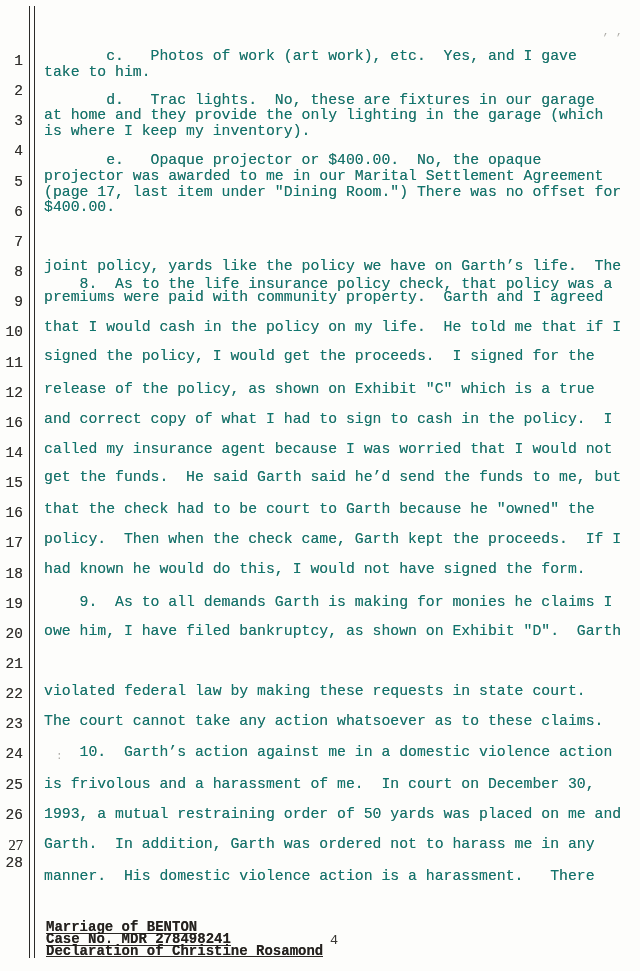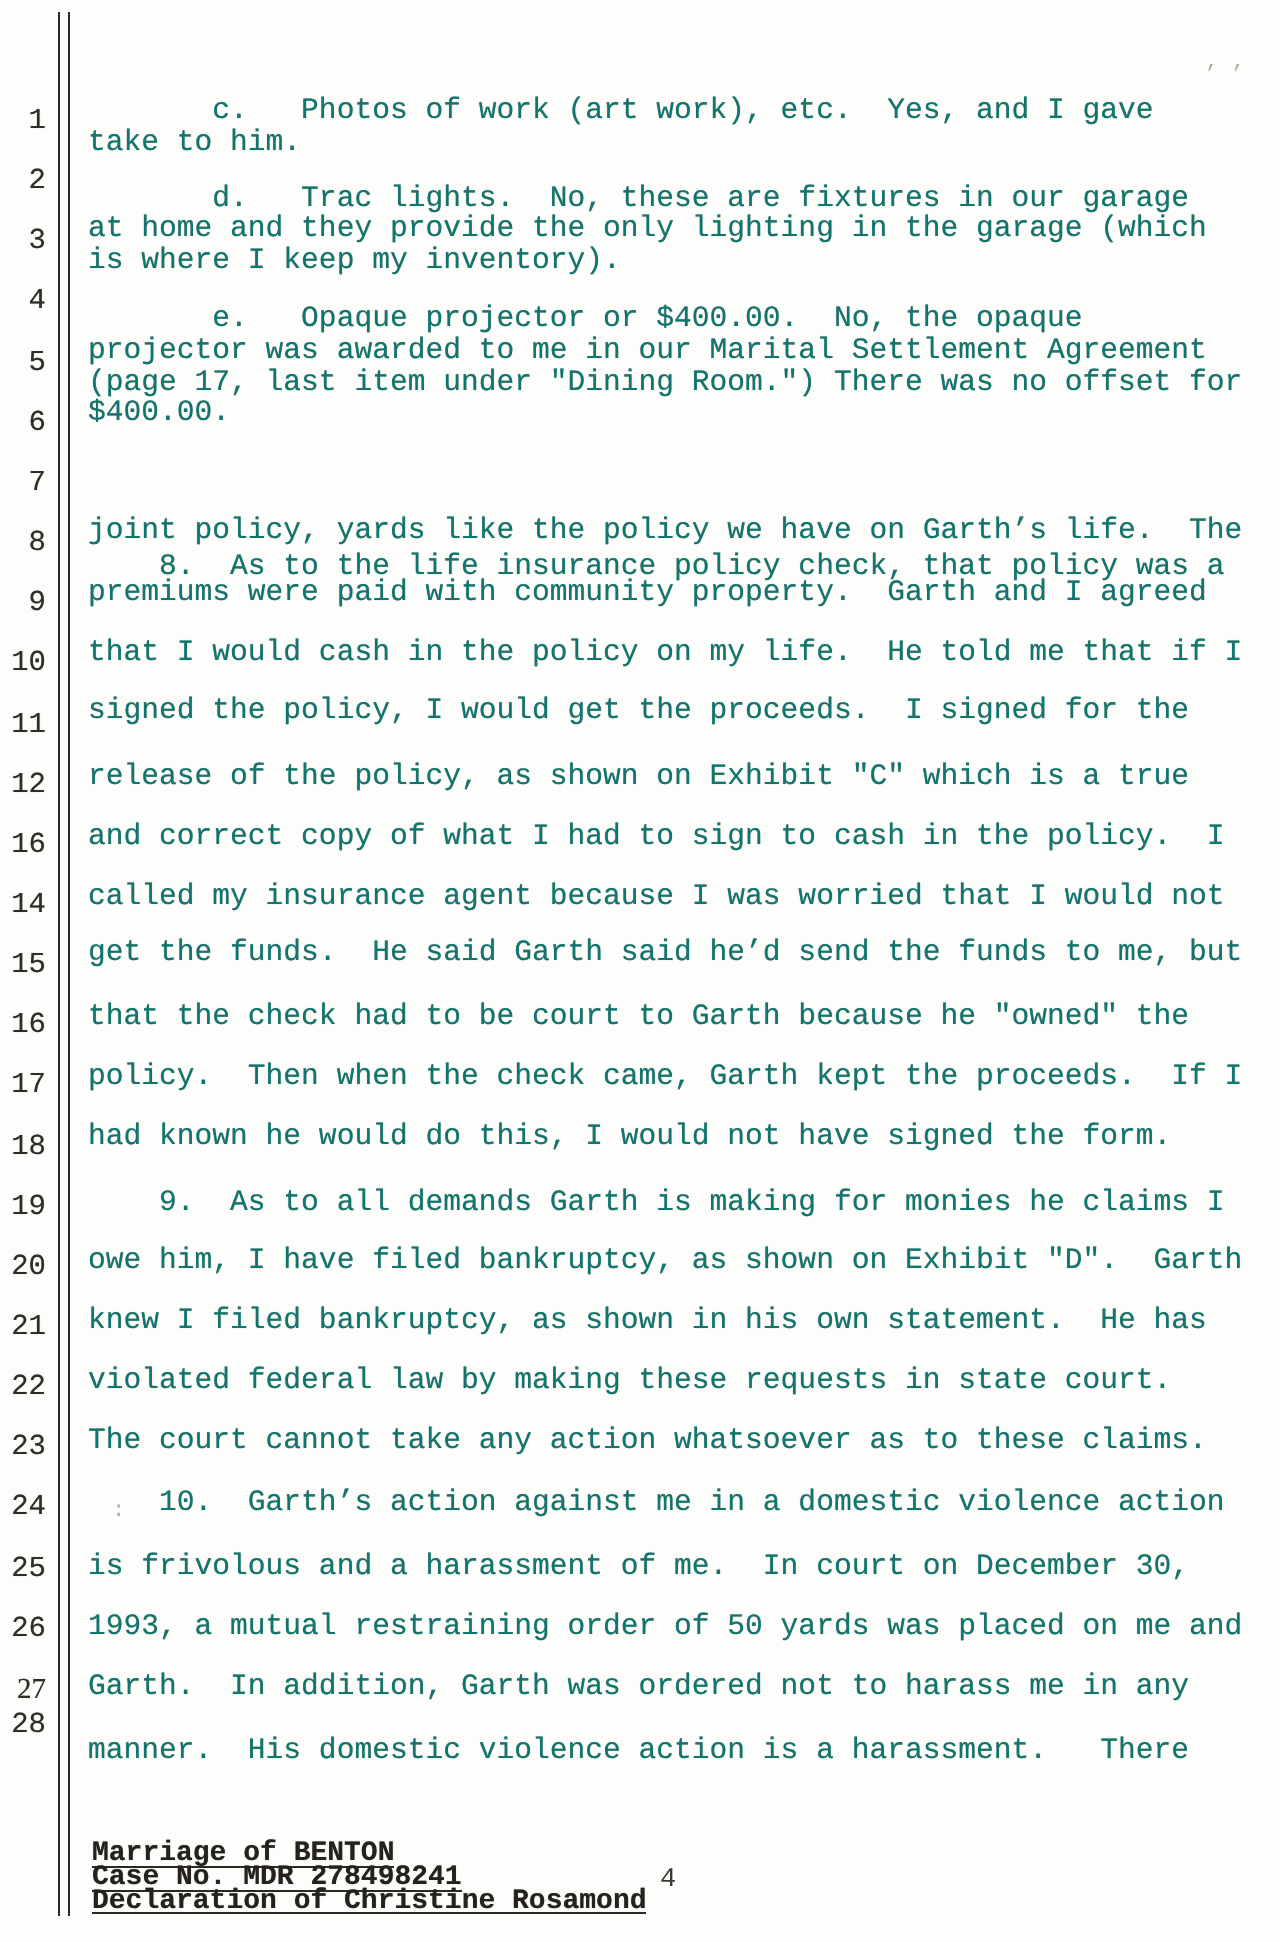"knew I filed bankruptcy, as" div.body-line { html: <div>knew I filed bankruptcy, as shown in his own statement. He has</div> -> none }
